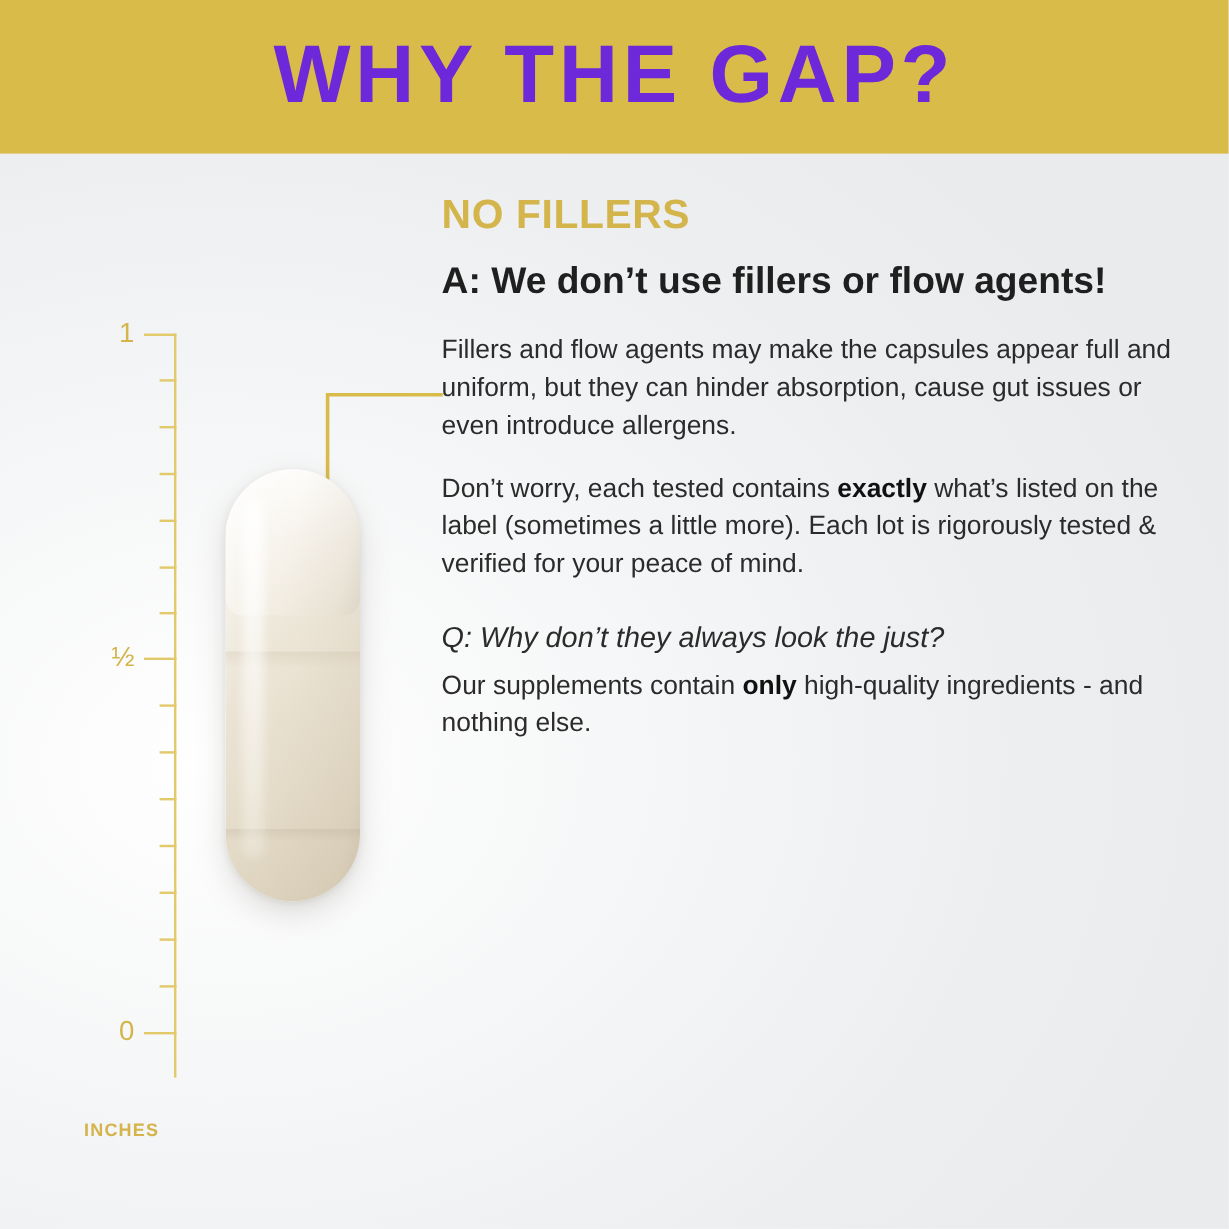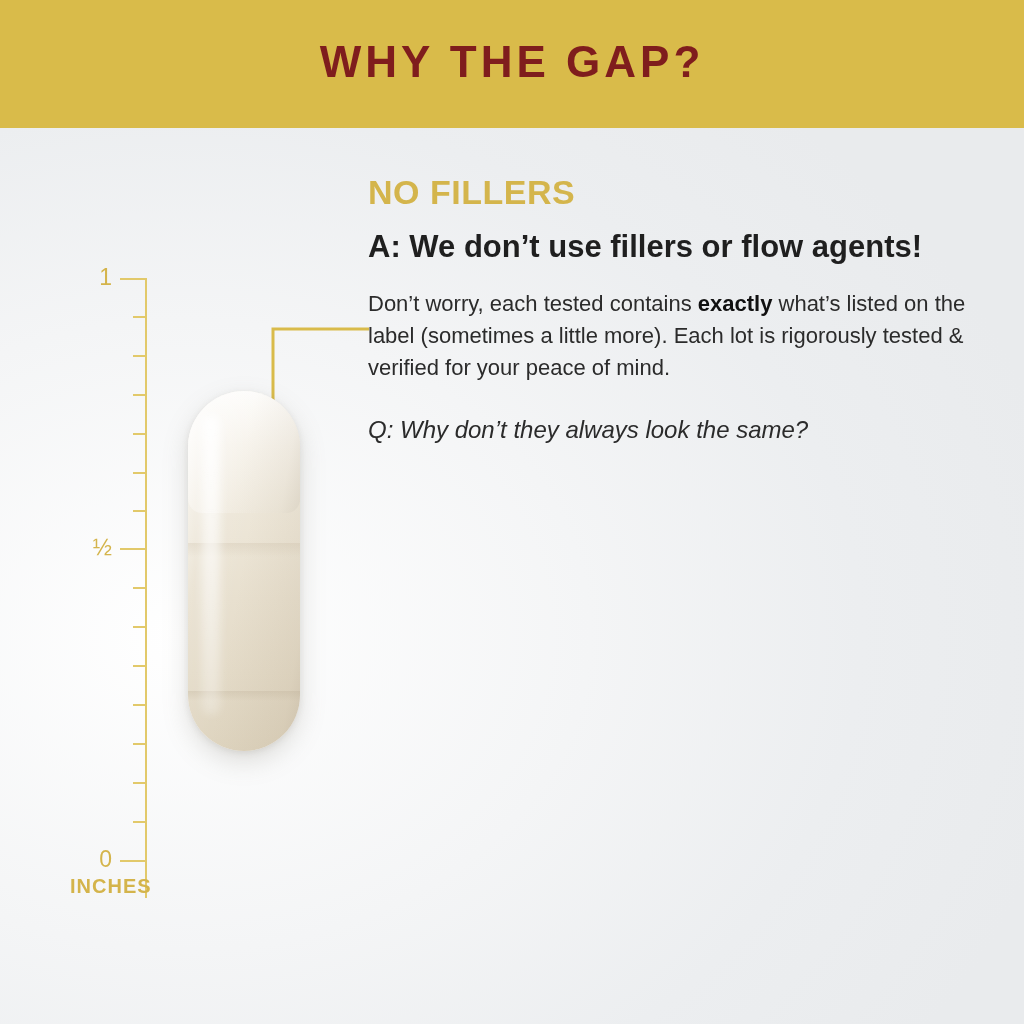"WHY THE GAP?" .banner-title { color: #7f1d1d -> #6d28d9; font-size: 44px -> 68px }
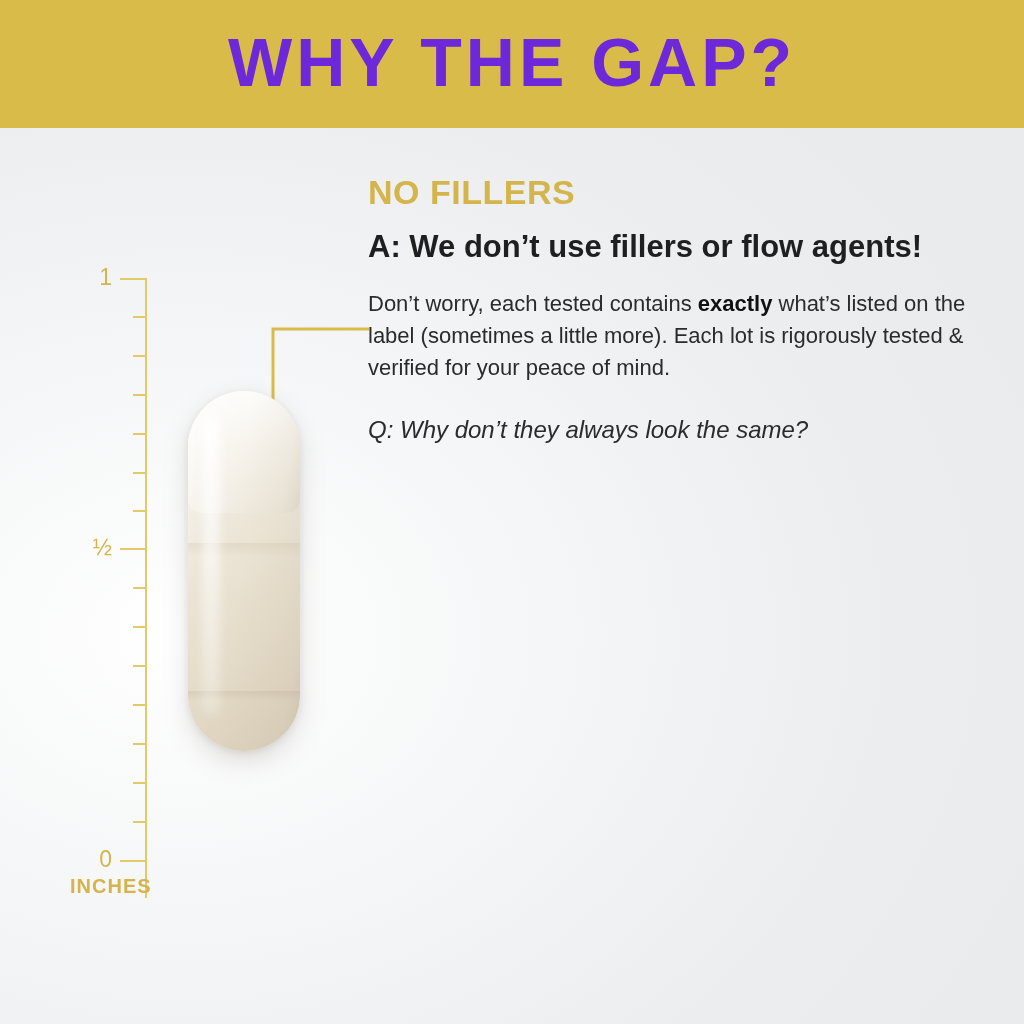"NO FILLERS" h2.section-head { margin: 13px 0 14px 0 -> 0 0 14px 0 }
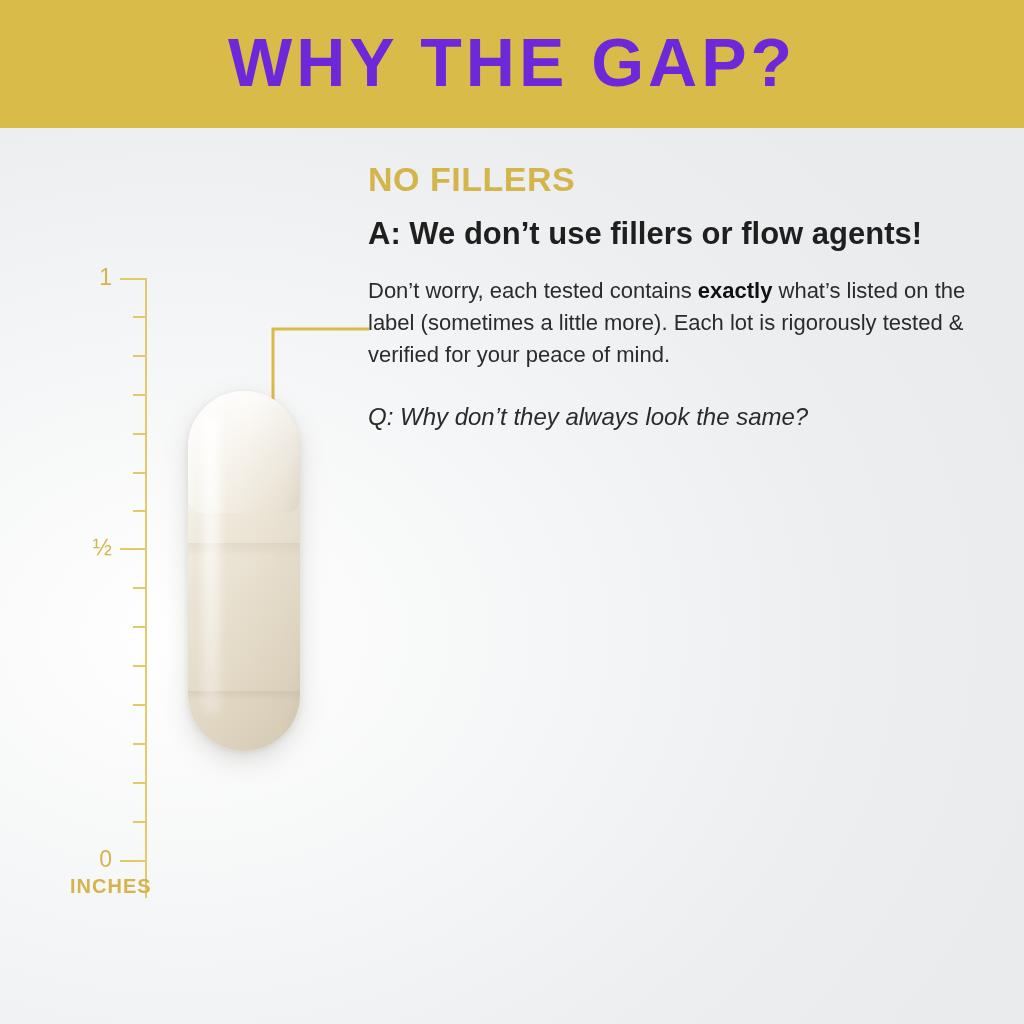"Fillers and flow agents may" p.body { html: none -> <p>Fillers and flow agents may make the capsules appear full and uniform, but they can hinder absorption, cause gut issues or even introduce allergens.</p> }
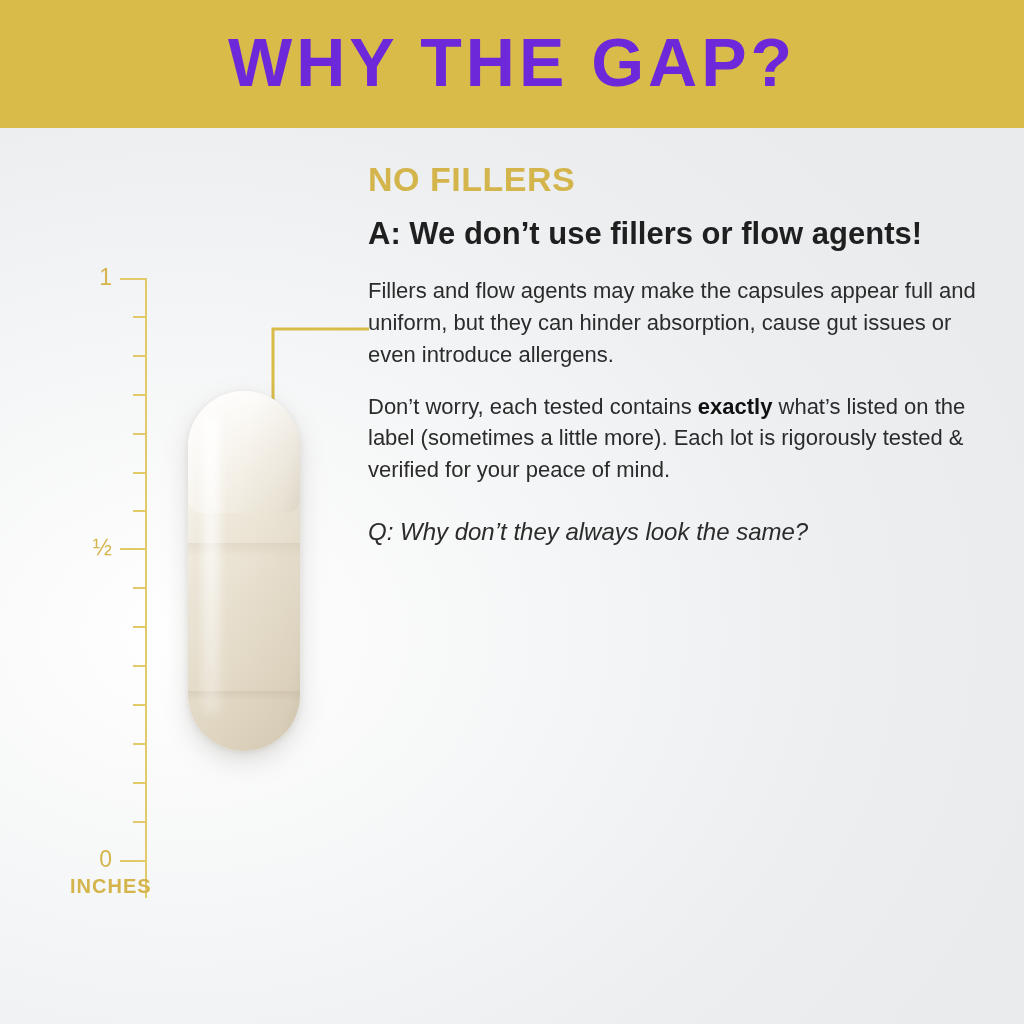"Q: Why don’t they always" p.q-line { text: same -> just }
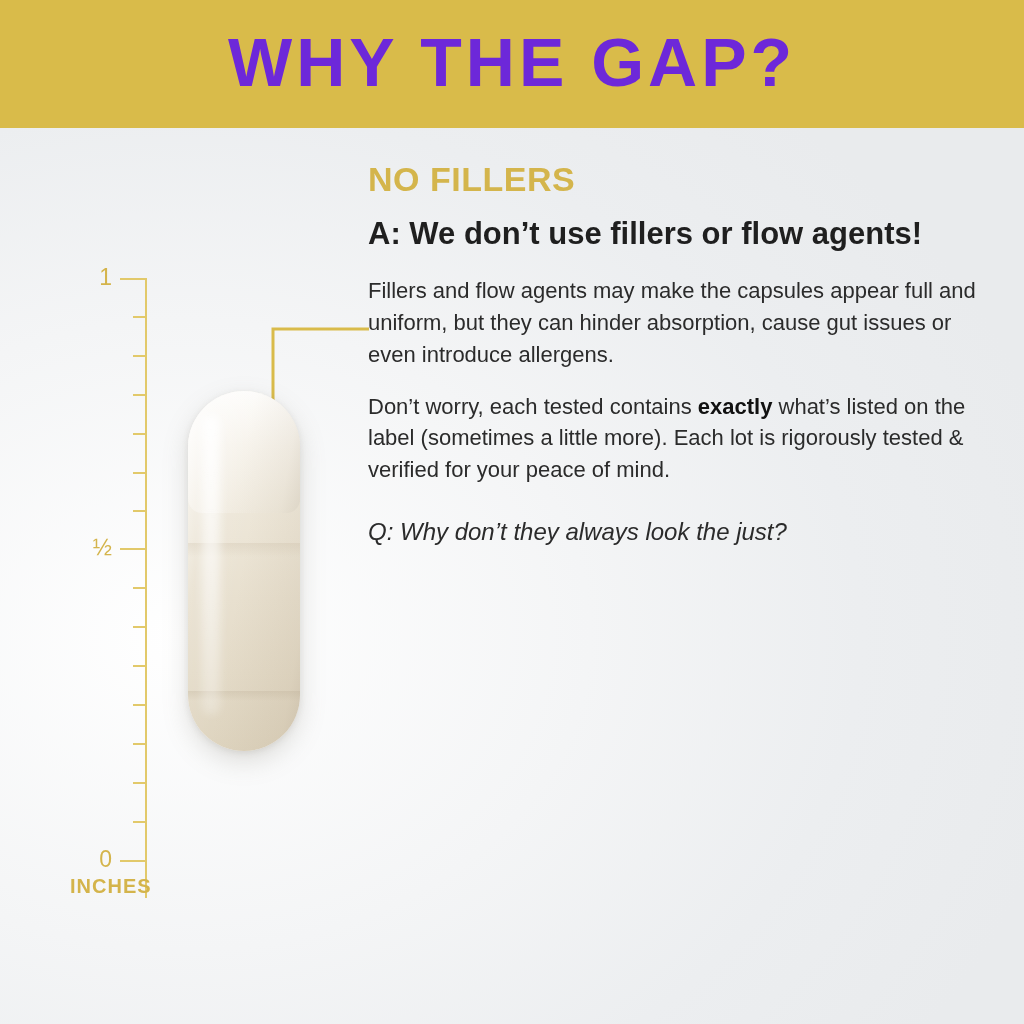"Our supplements contain only" p.body { html: none -> <p><span>Our supplements contain </span><b>only</b><span> high-quality ingredients - and nothing else.</span></p> }
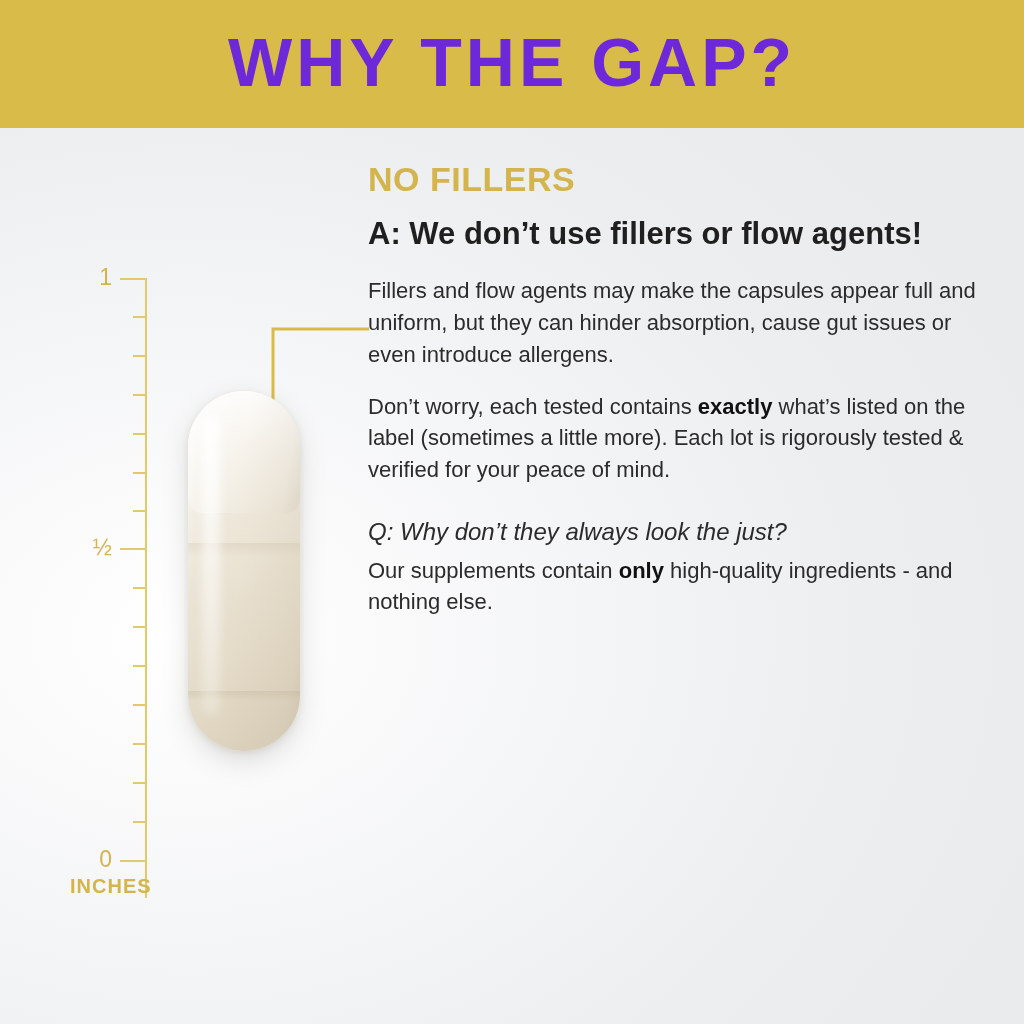"INCHES" .ruler-unit { font-size: 20px -> 15px; top: 597px -> 656px }
